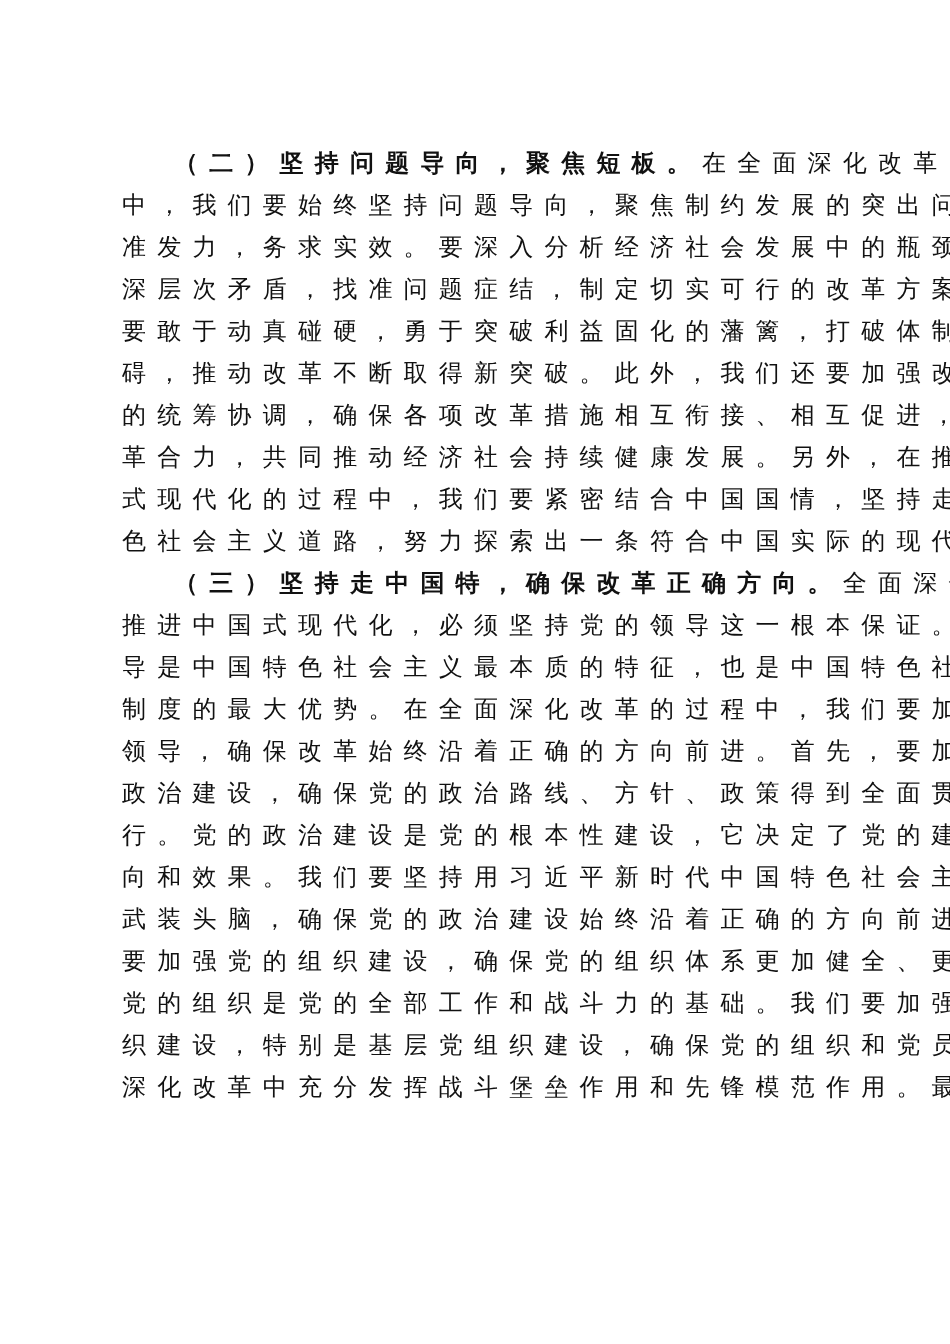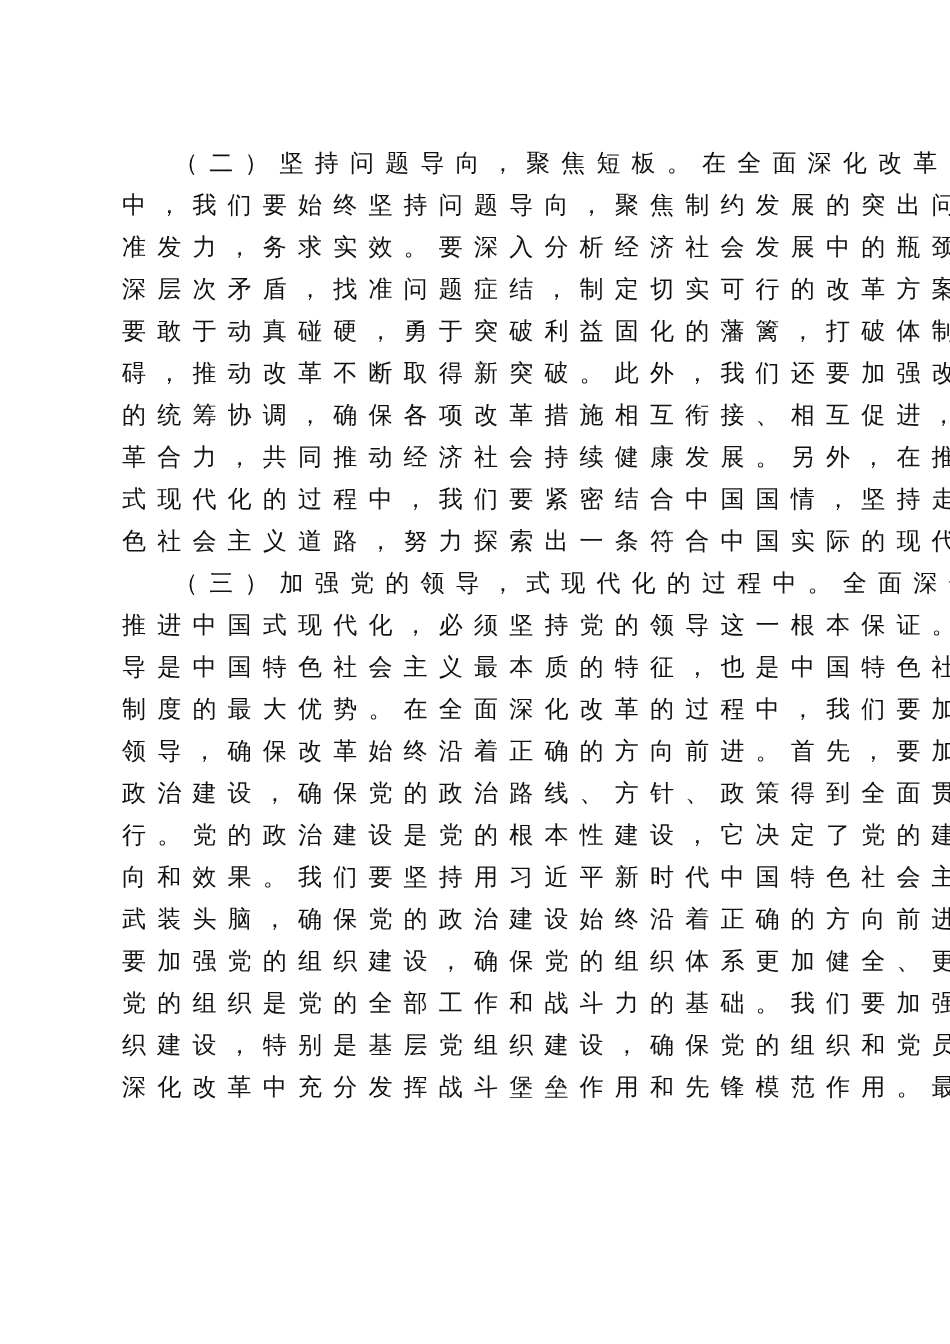"（二）坚持问题导向，聚焦短板。" .heading-run { font-weight: normal -> bold }
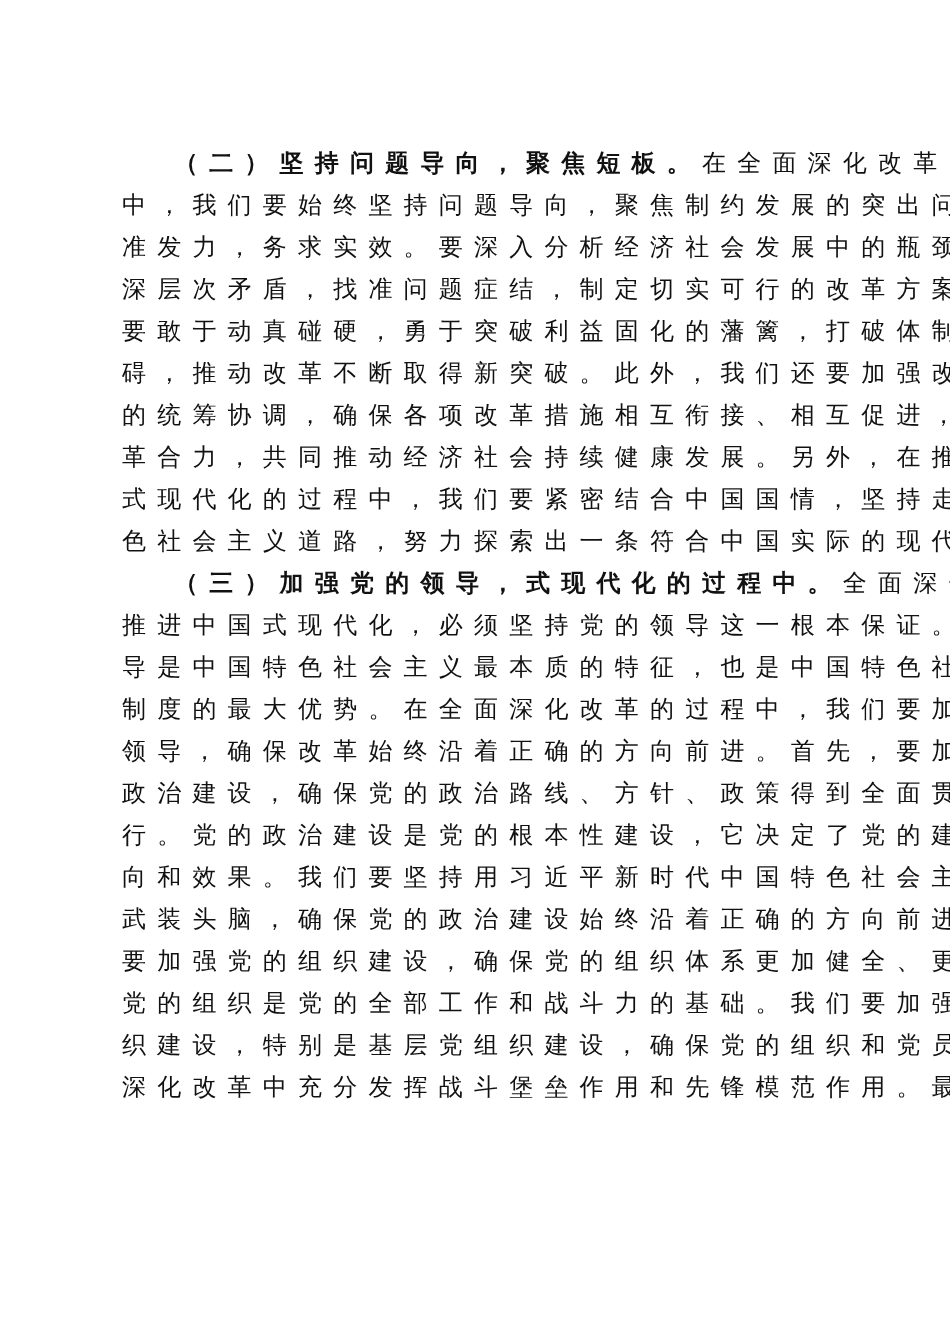"（三）加强党的领导，式现代化的过程中。" span.heading-run { text: 加强党的领导，式现代化的过程中 -> 坚持走中国特，确保改革正确方向 }
